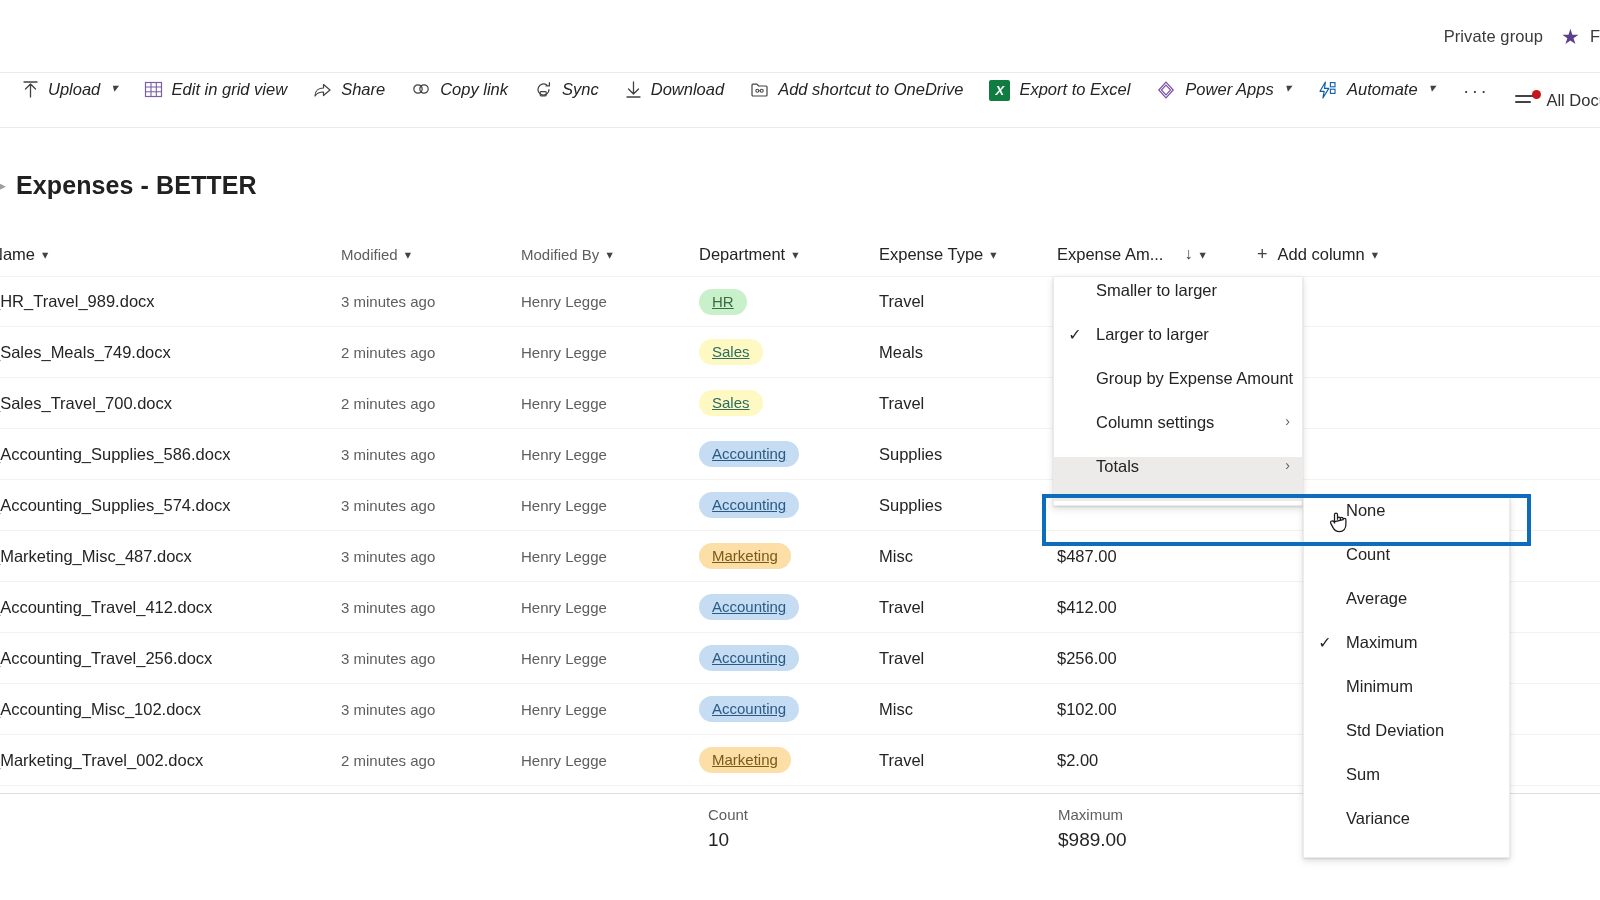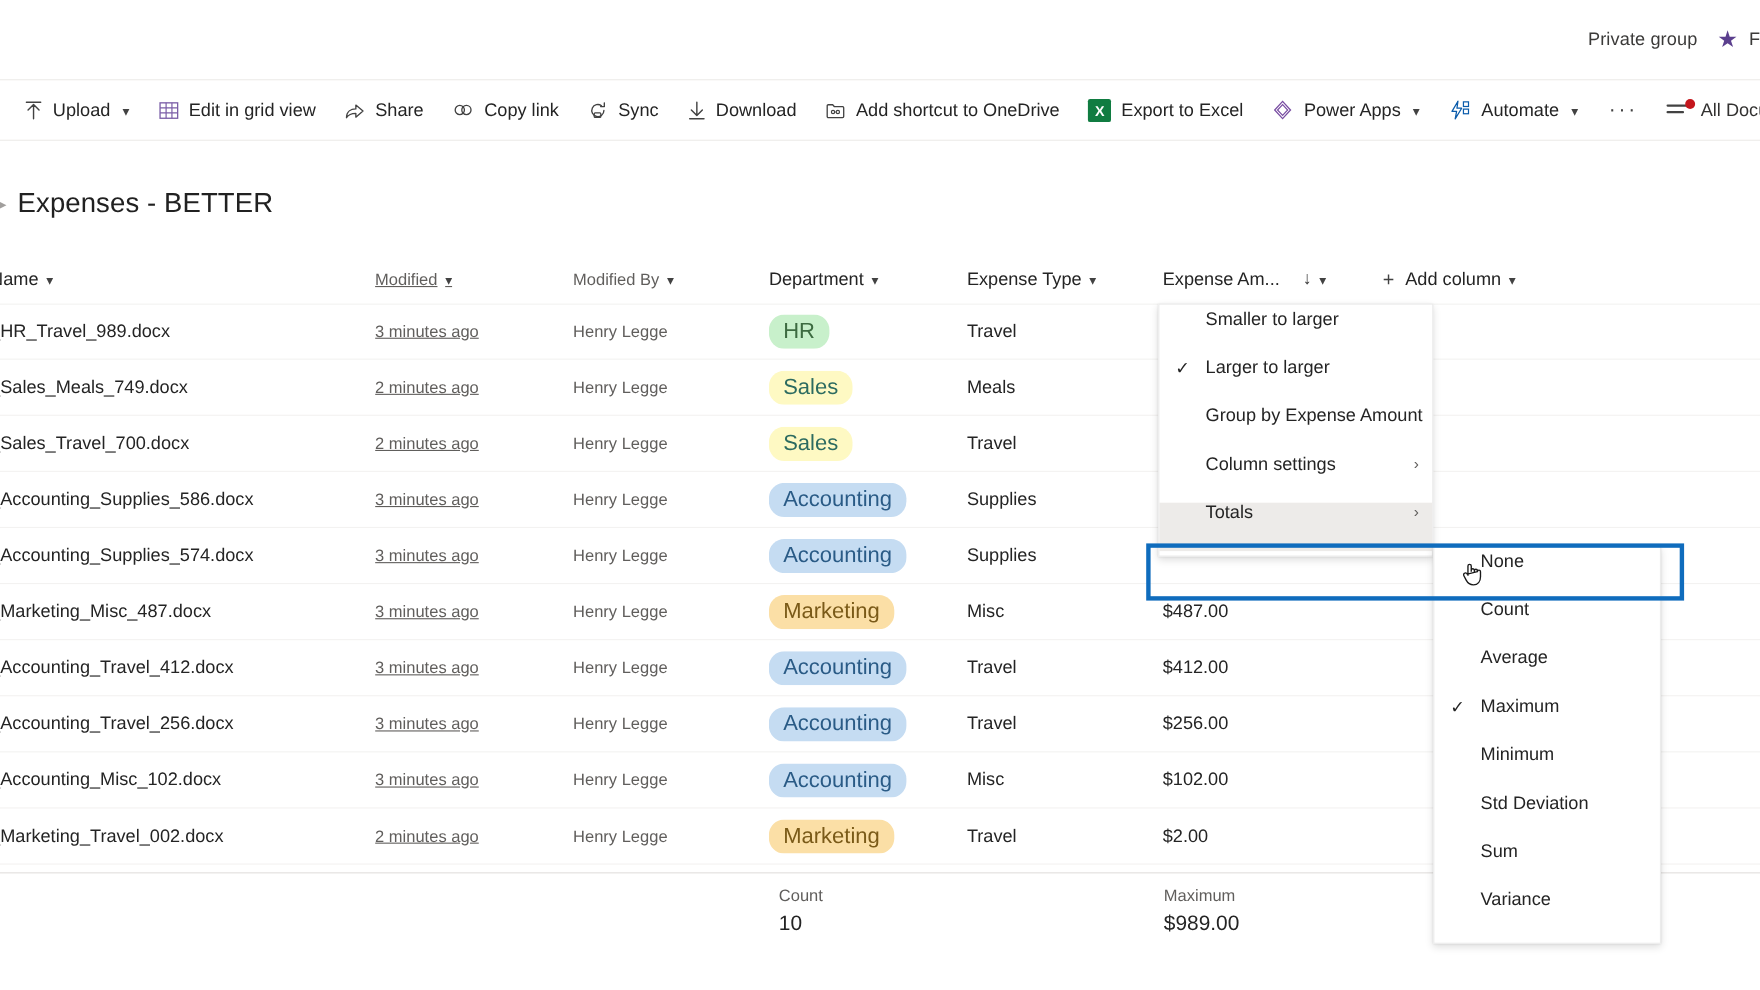"Upload" .cmd { align-items: center -> none; font-style: none -> italic }
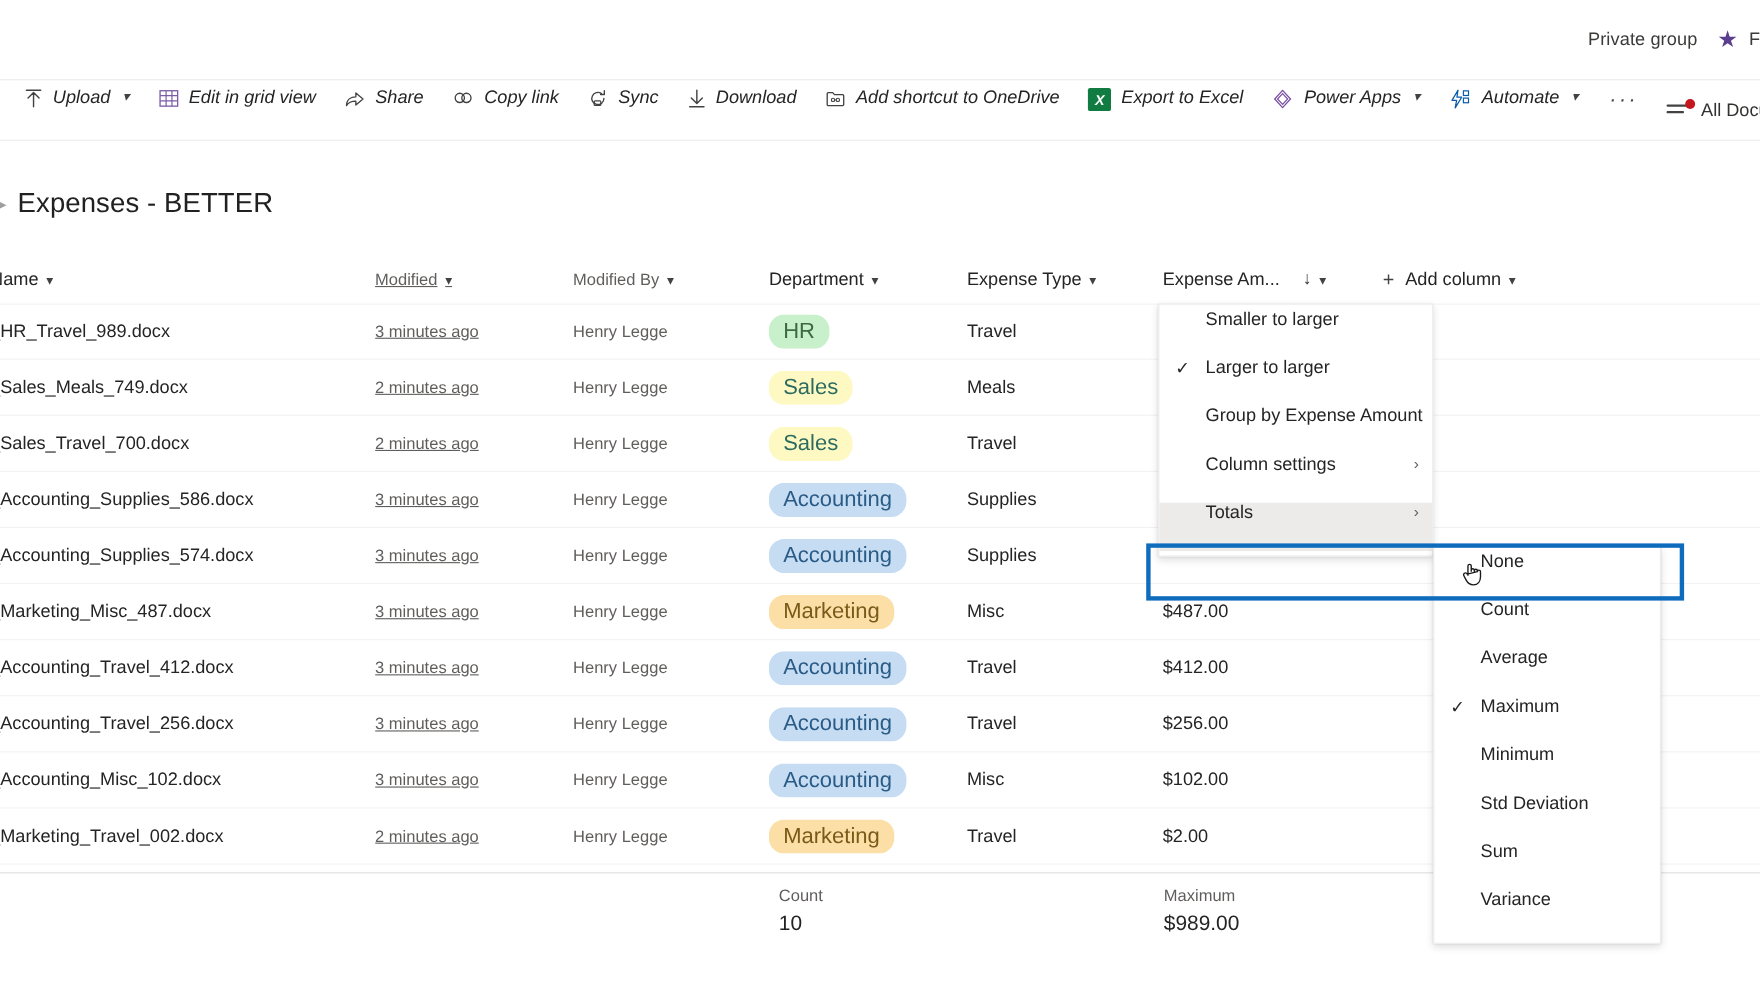"Expenses - BETTER" .page-title { font-weight: 400 -> 700 }
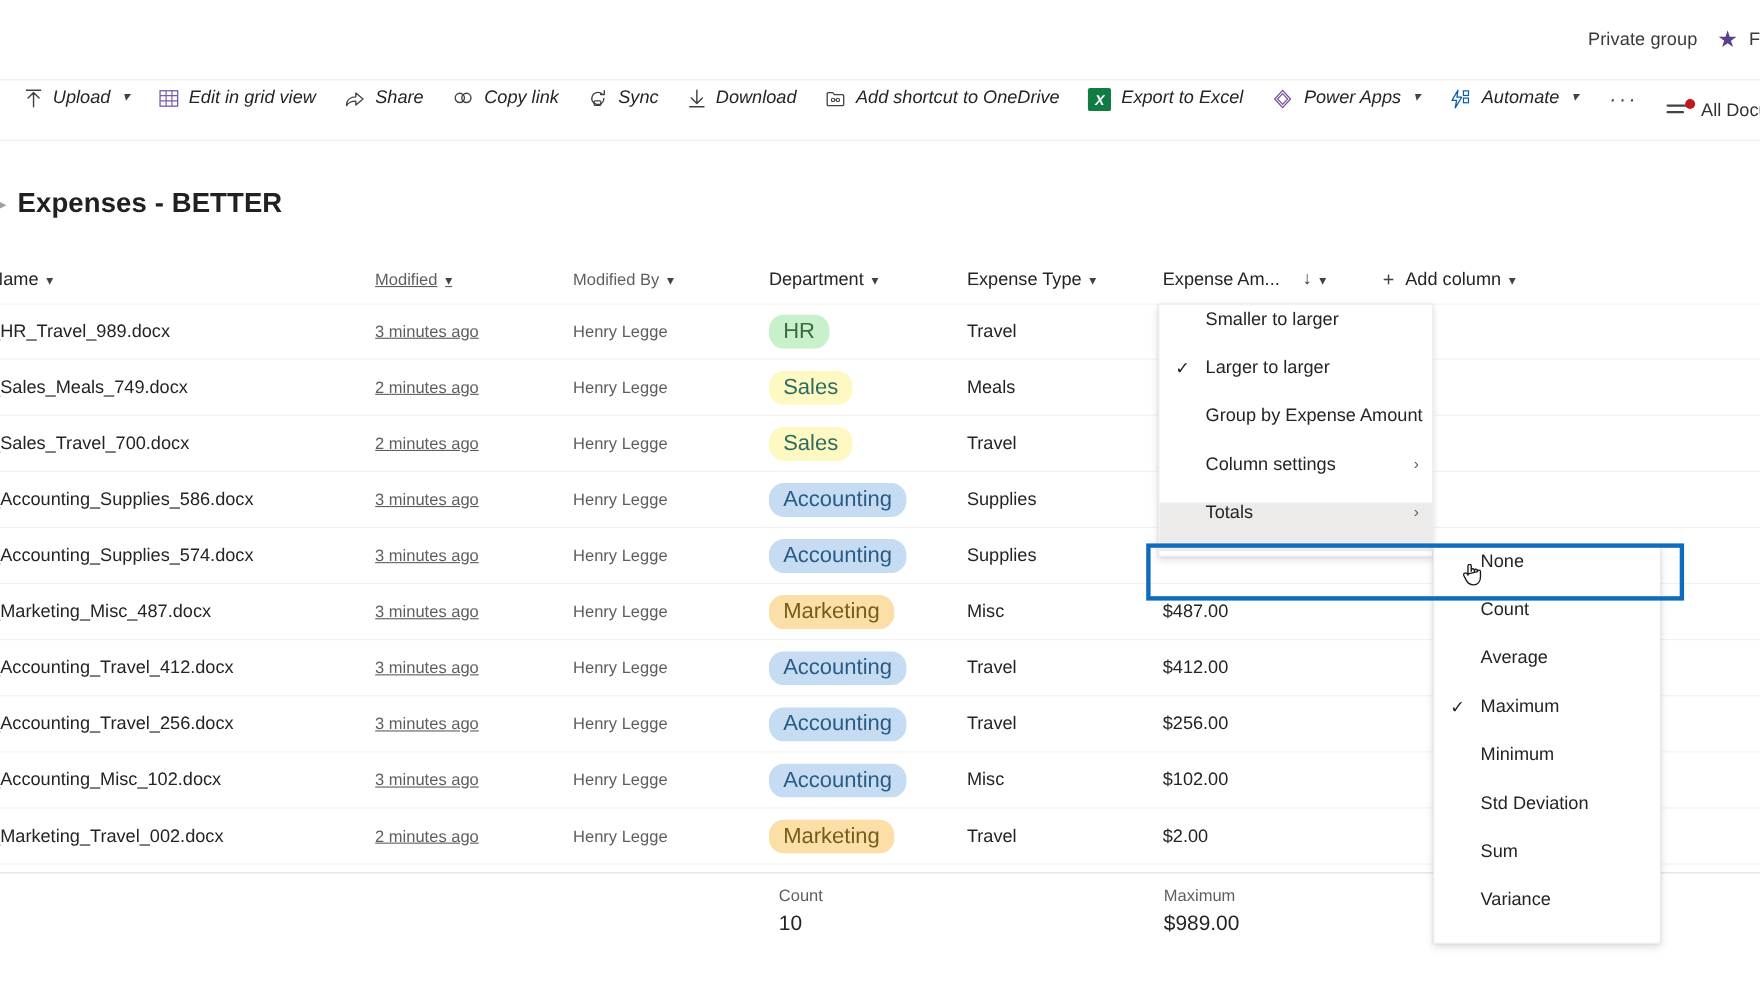"Modified" .c-mod { text-decoration: underline -> none }
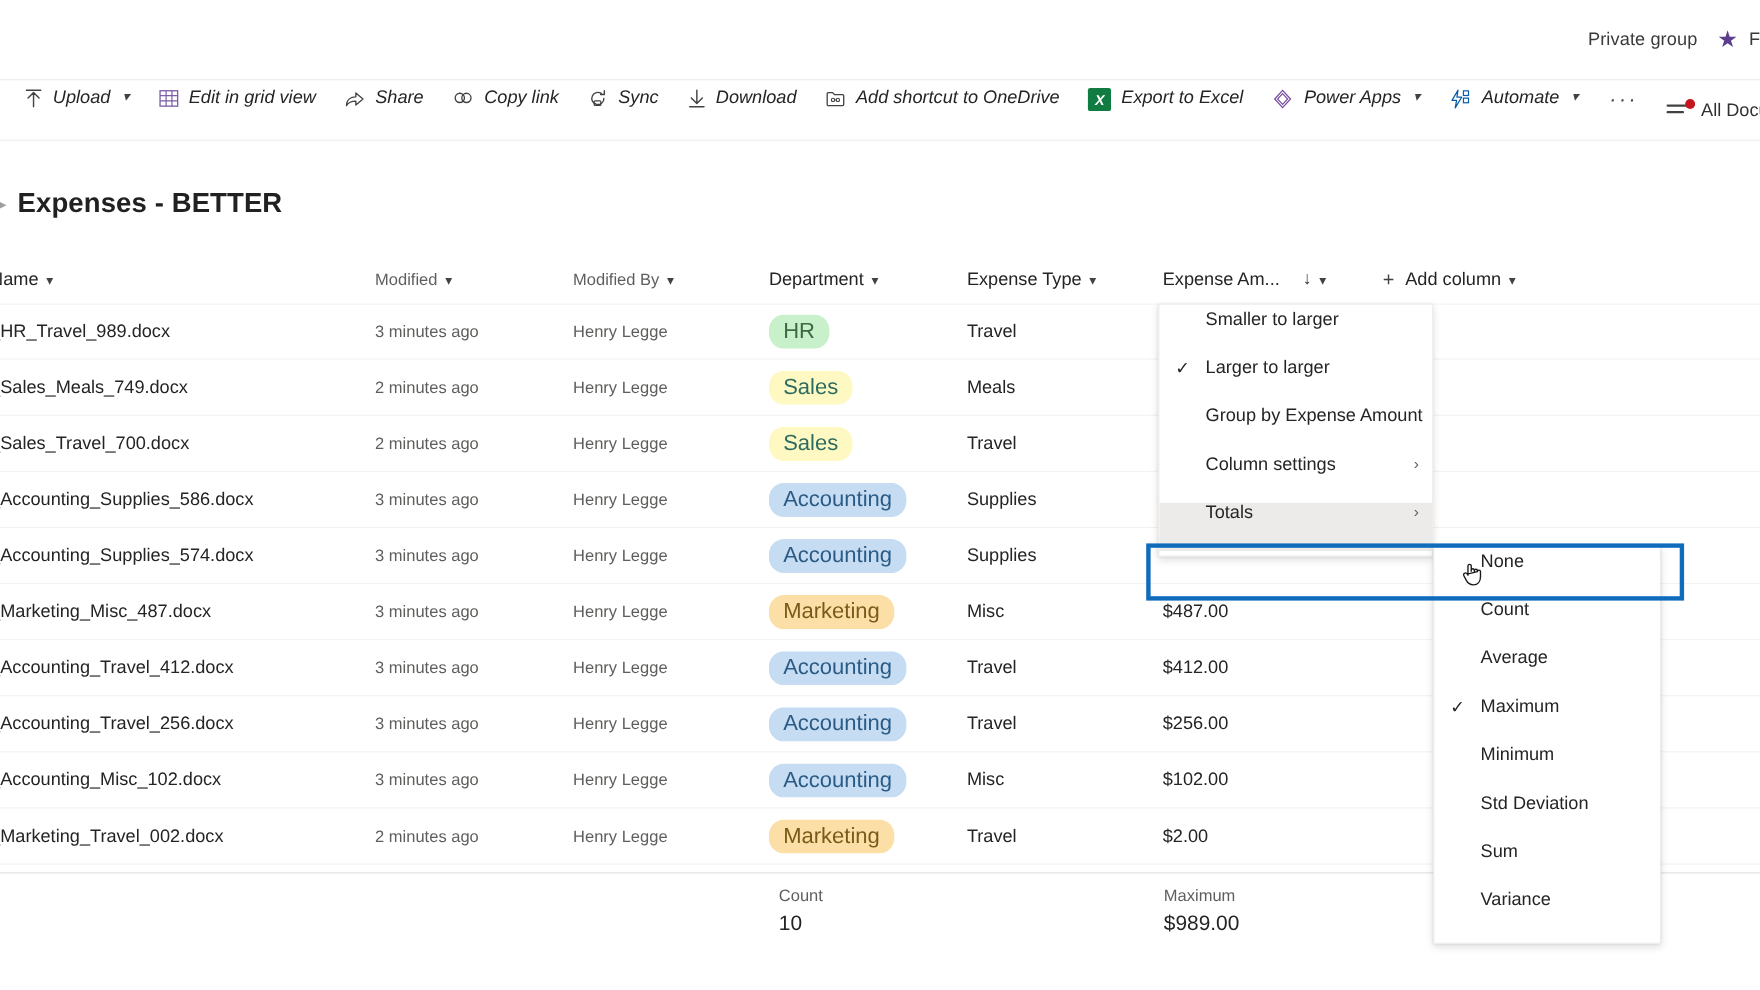"HR" .pill { font-size: 20px -> 15px; text-decoration: none -> underline }
